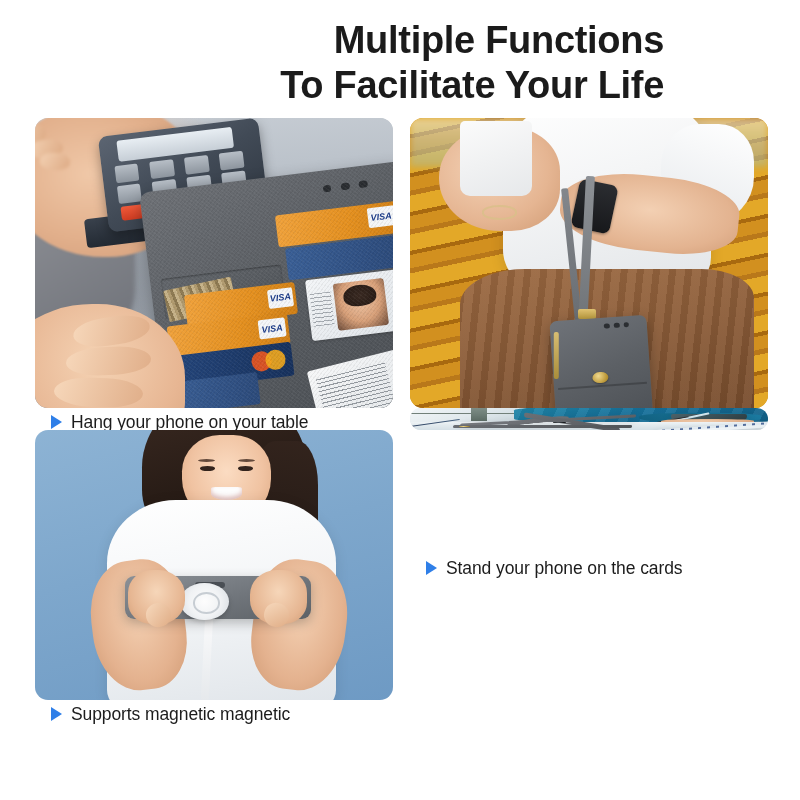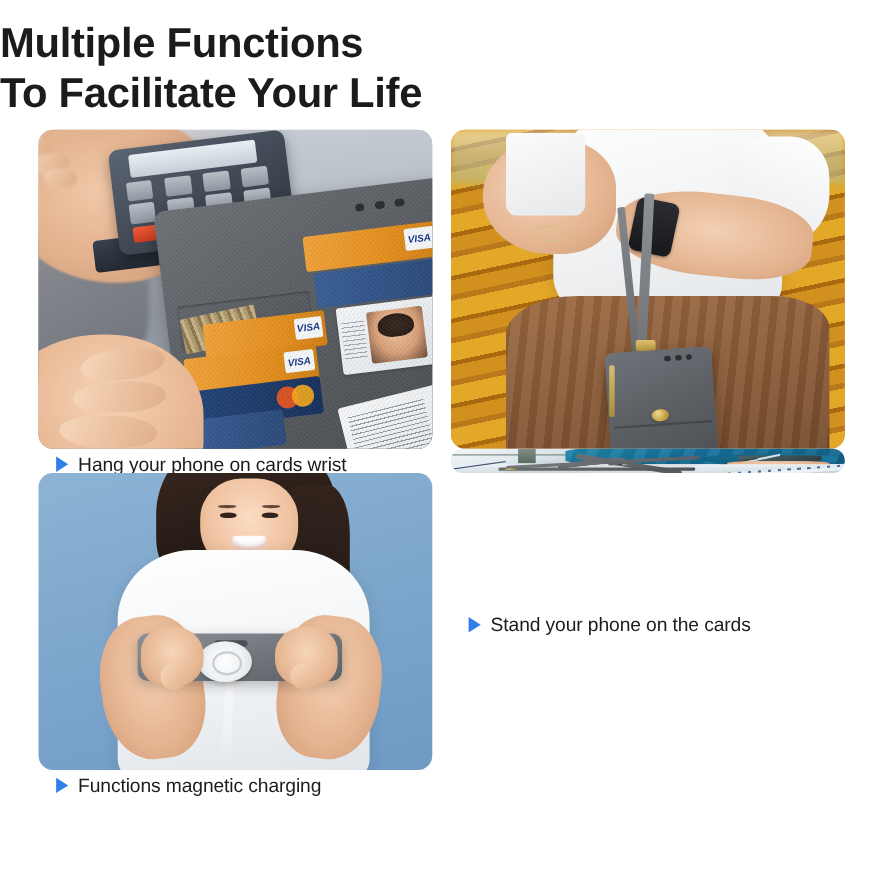"Multiple Functions" .headline { text-align: left -> right }
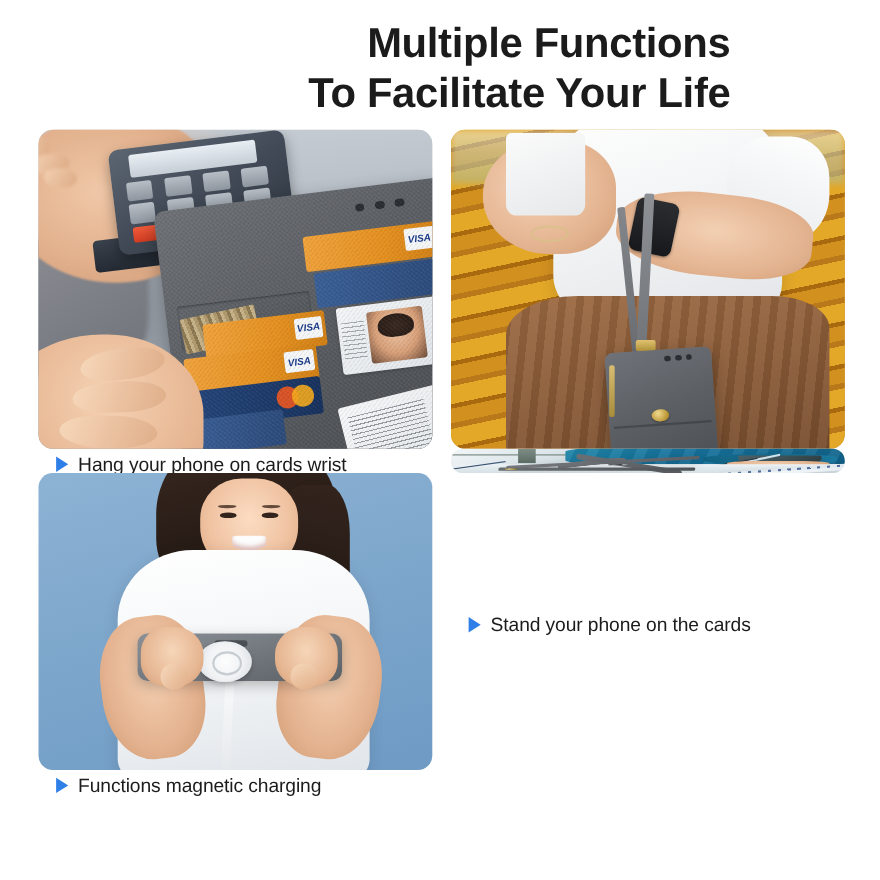"Hang your phone on cards" span.caption-text { text: cards wrist -> your table }
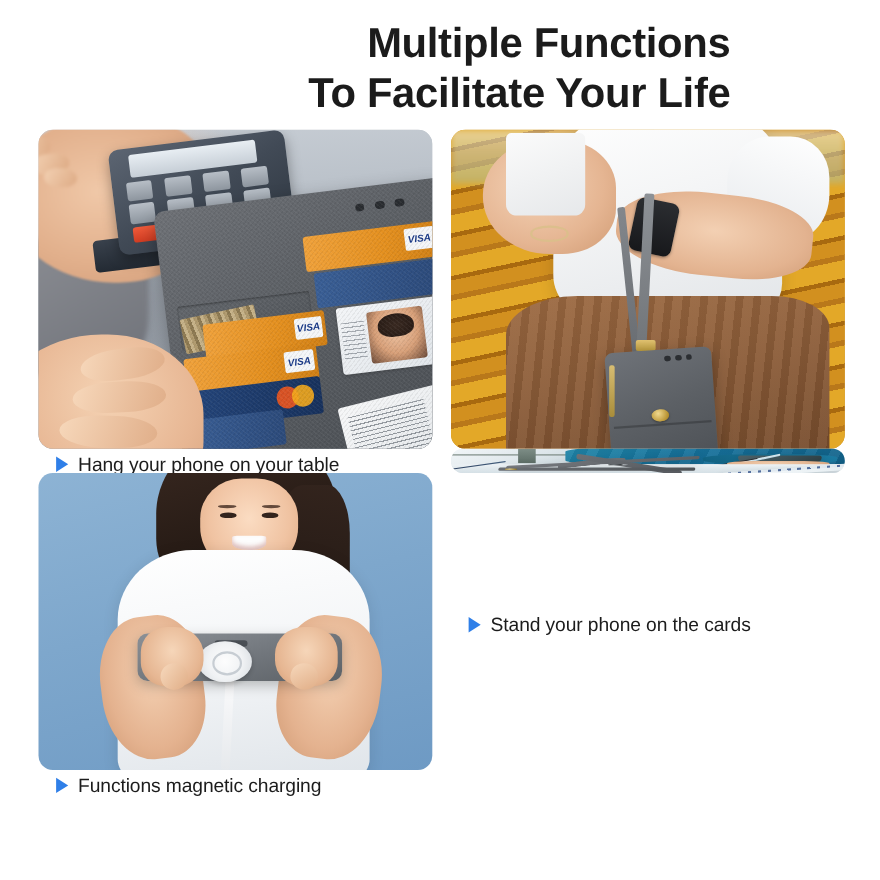"Functions magnetic charging" span.caption-text { text: Functions magnetic charging -> Supports magnetic magnetic }
